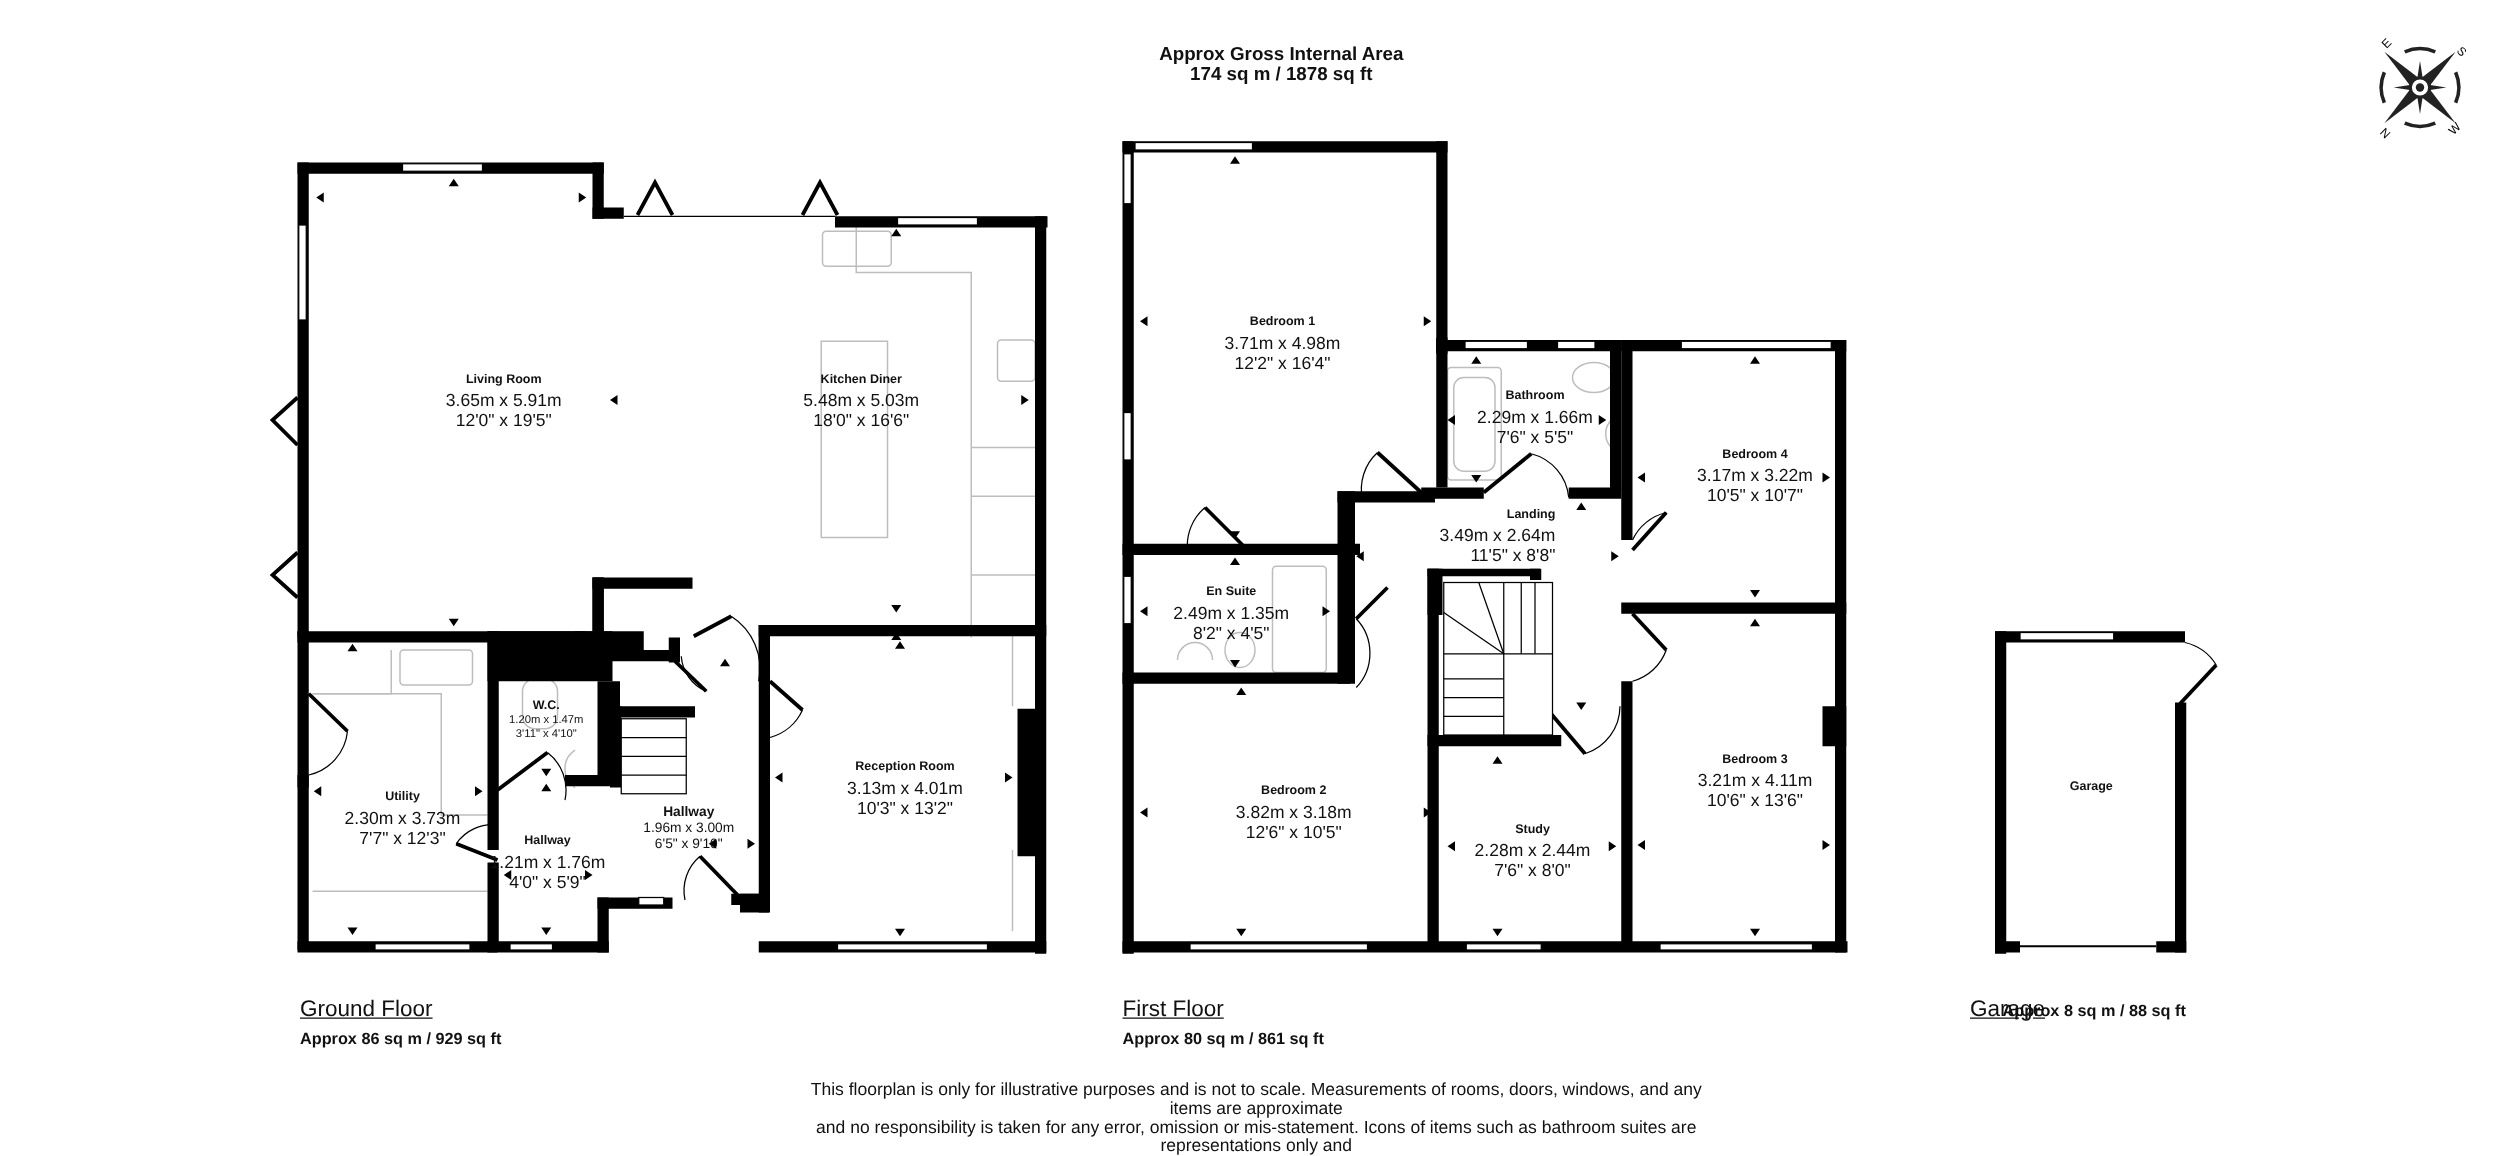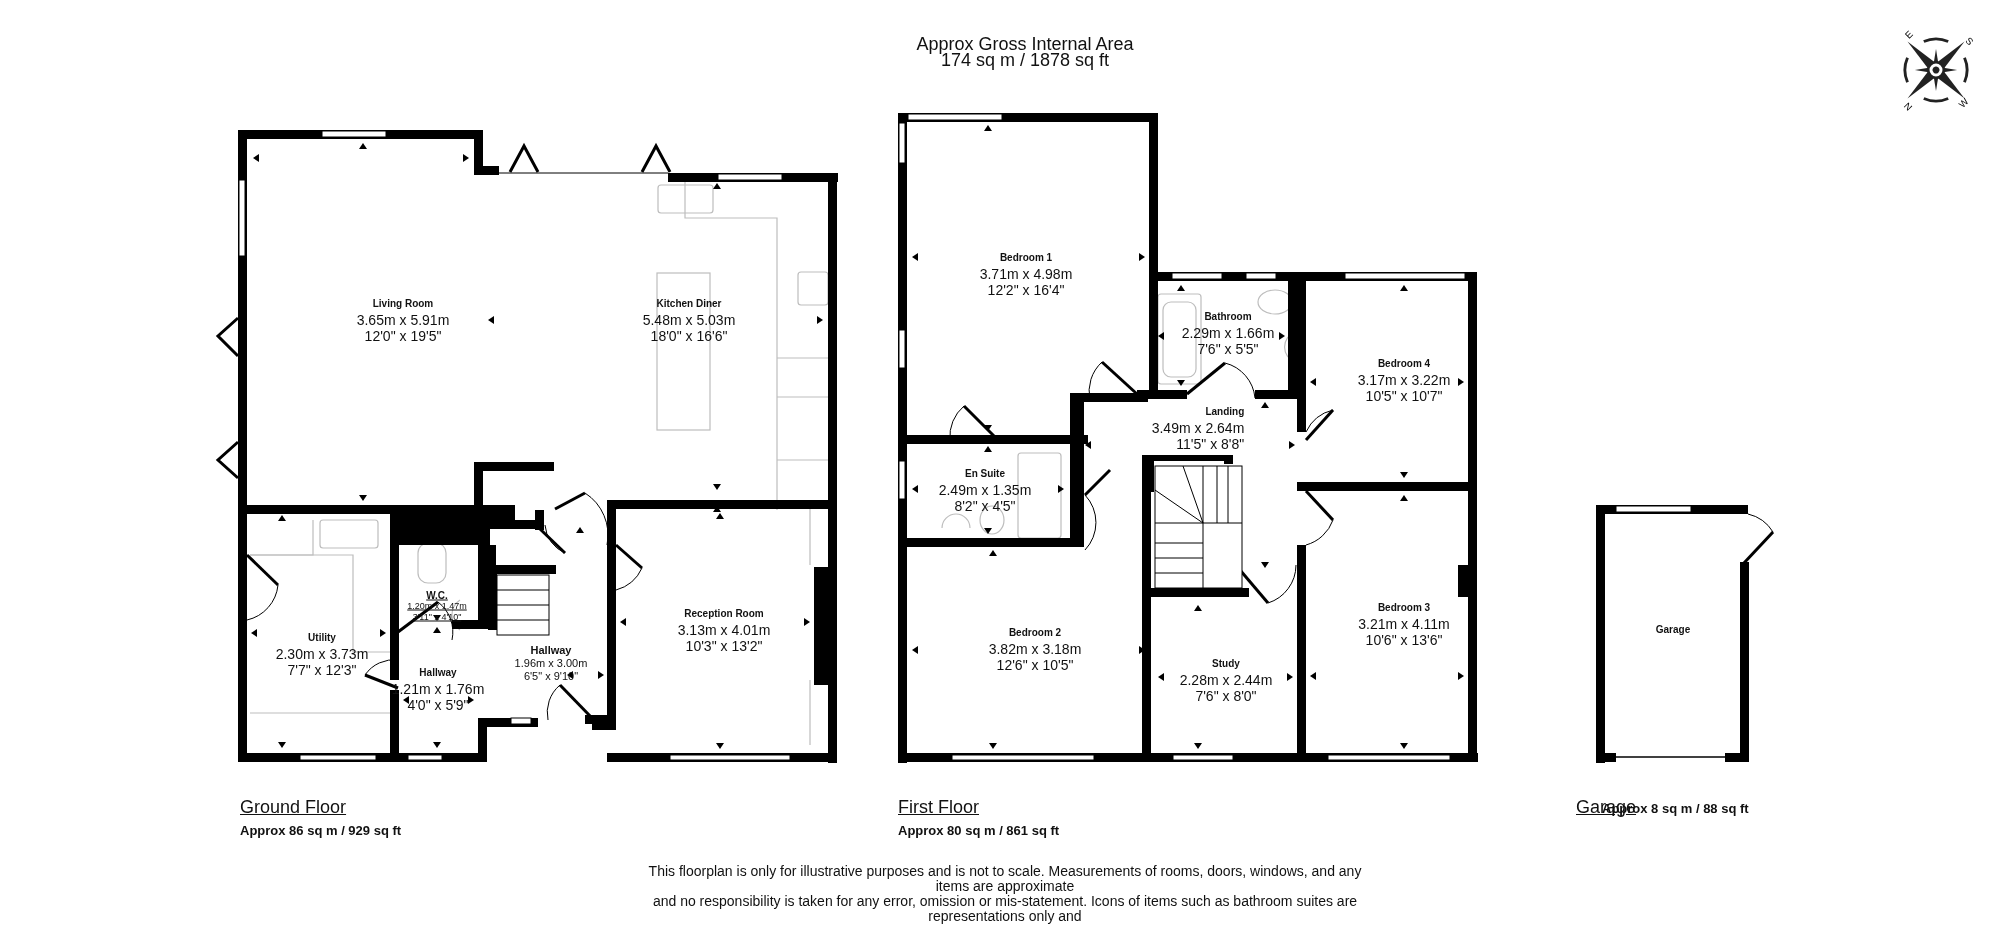"Approx Gross Internal Area" .gia { font-size: 18px -> 15px; font-weight: normal -> bold }
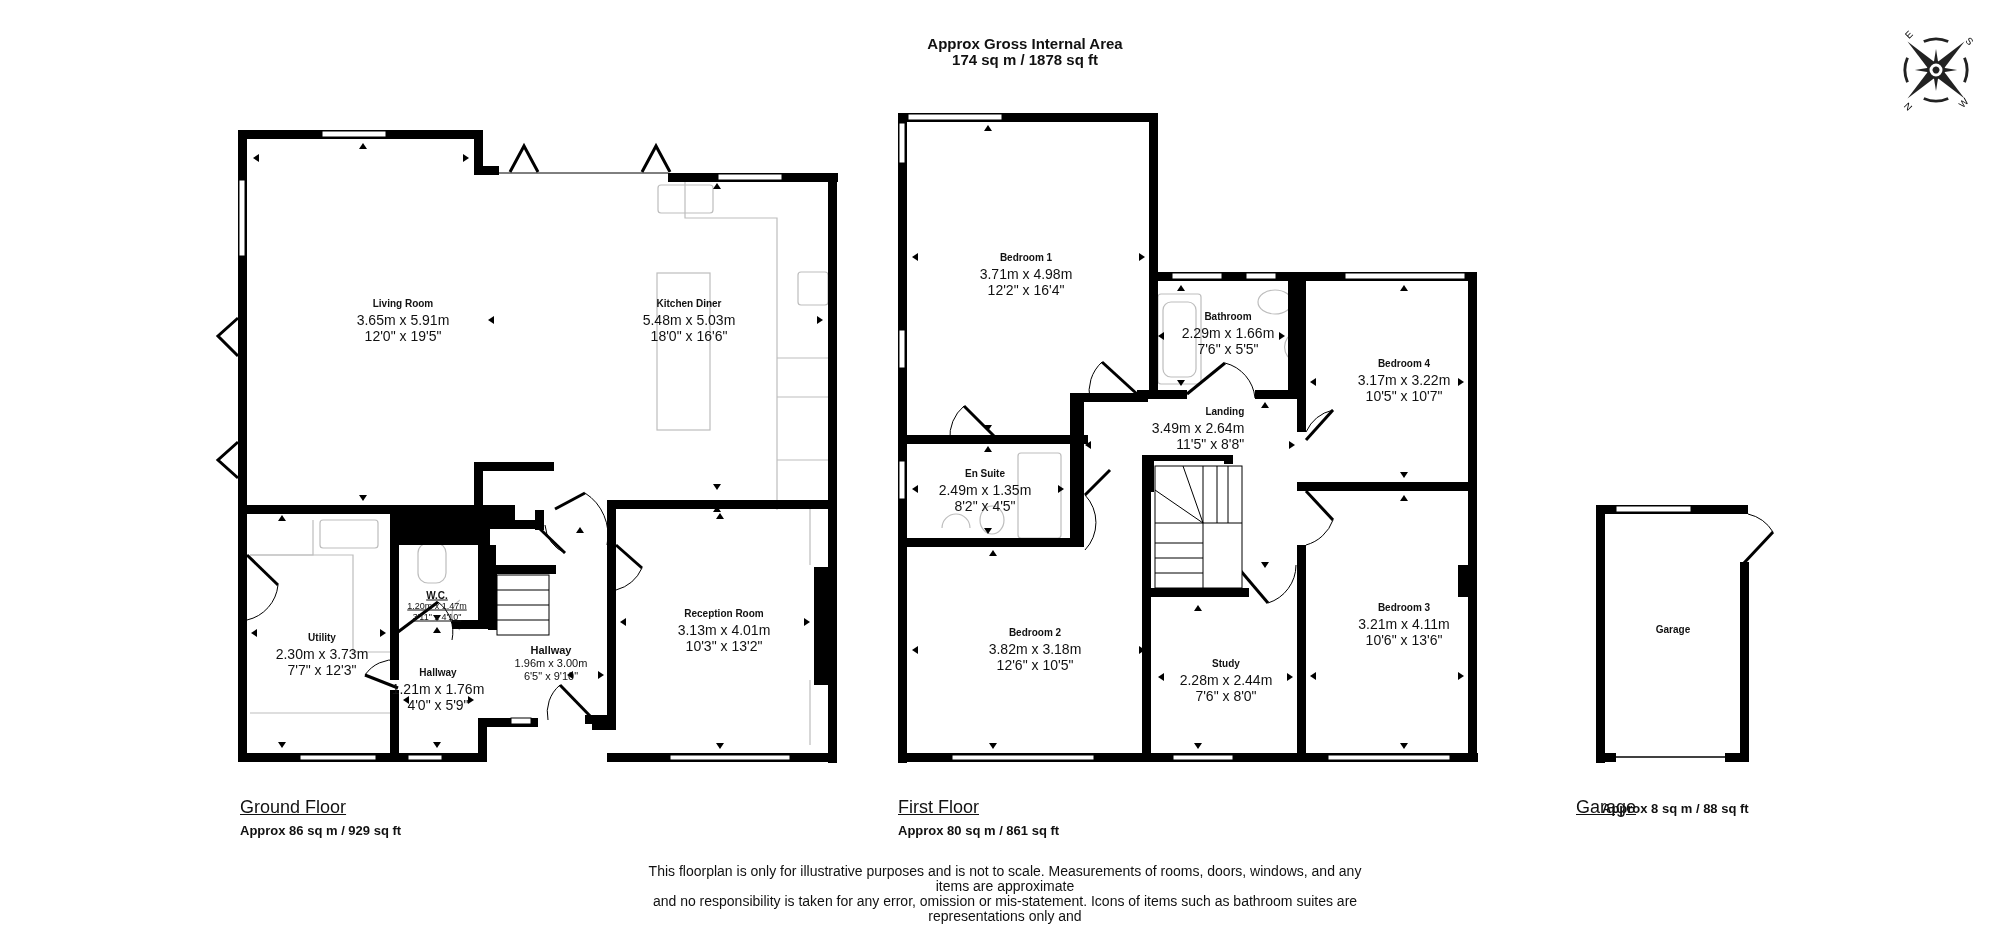"W.C." div.room-label { text-decoration: underline -> none; top: 606px -> 576px }
